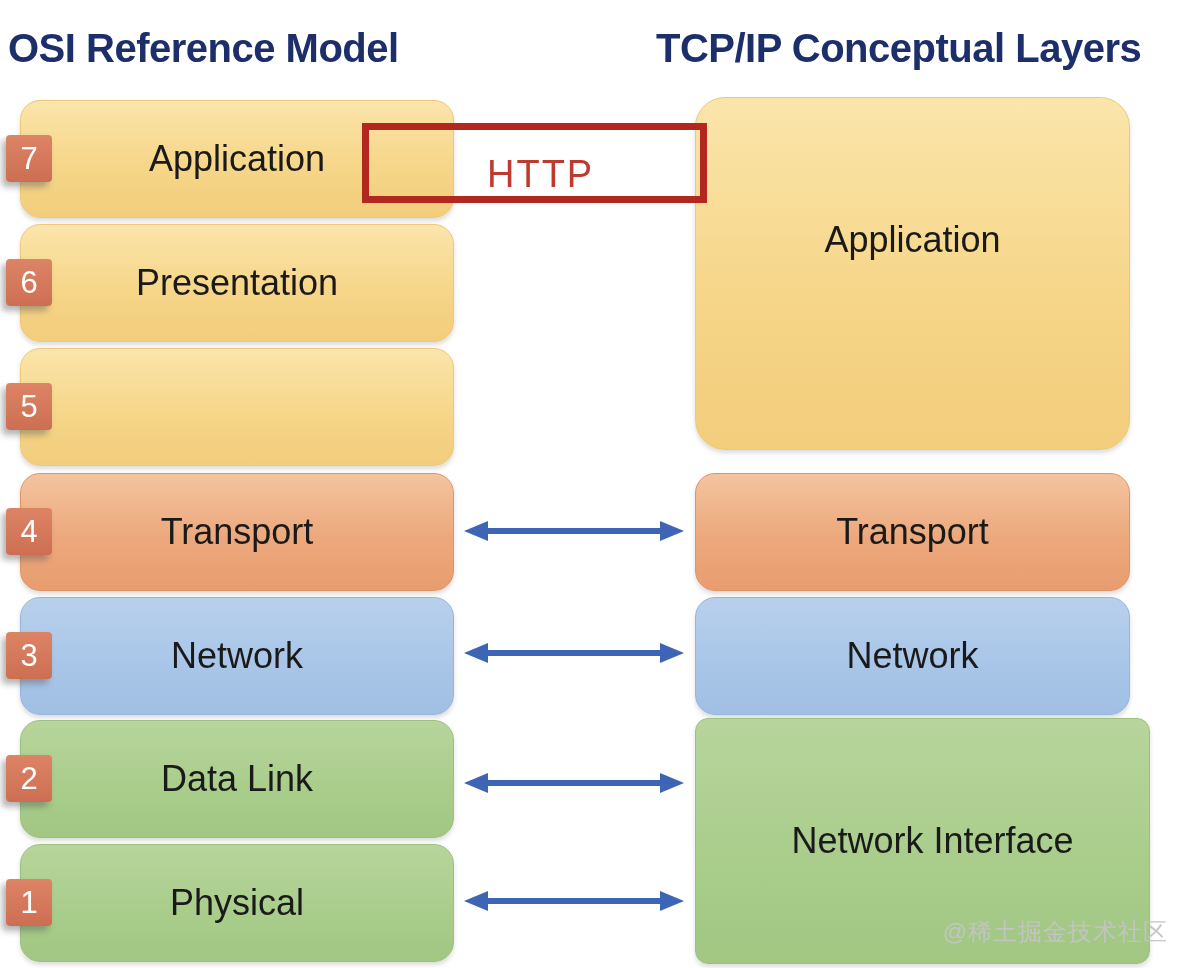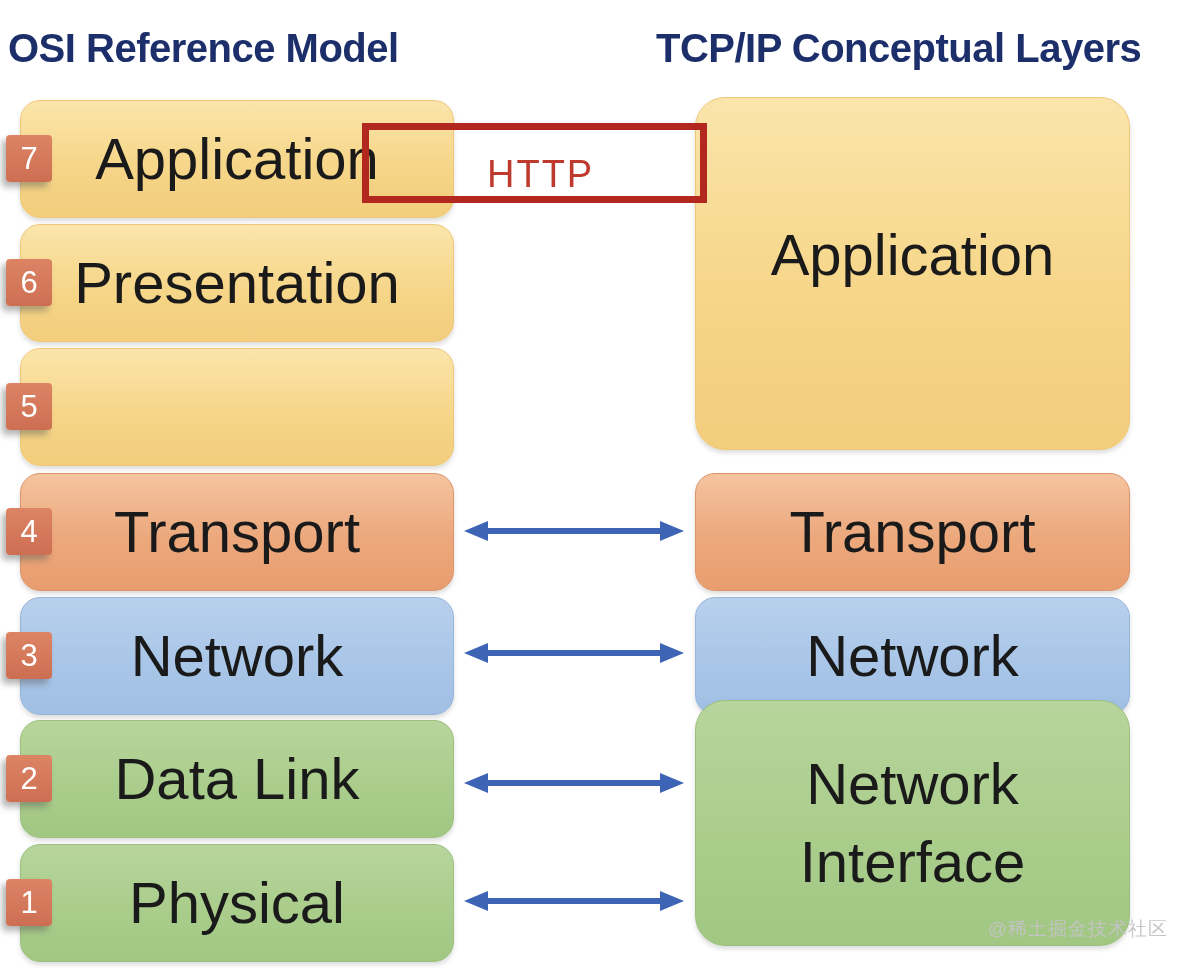"Application" .layer .label { font-size: 58px -> 36px }
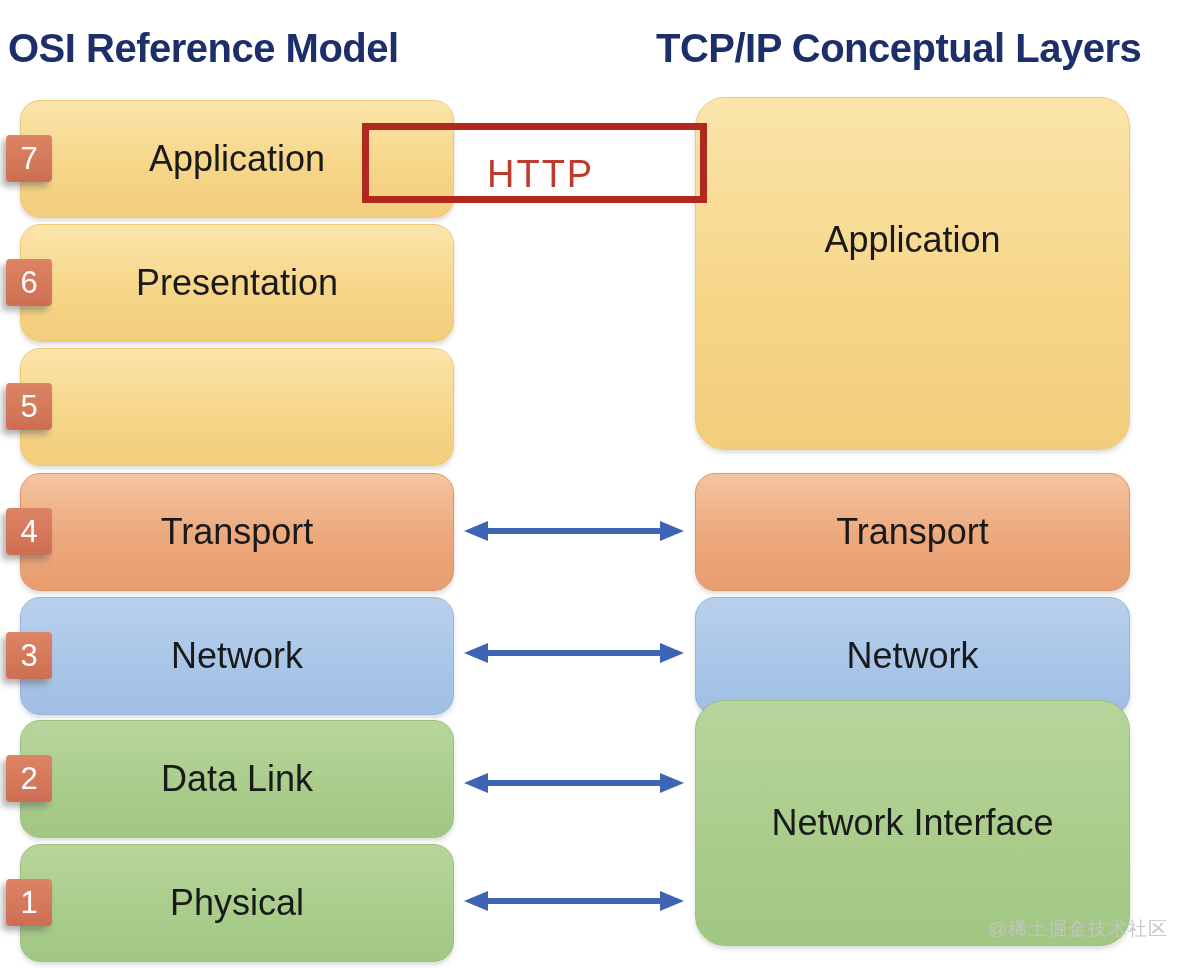"Network Interface" .tcp-ni { border-radius: 30px -> 13px; padding-left: none -> 20px; top: 700px -> 718px }
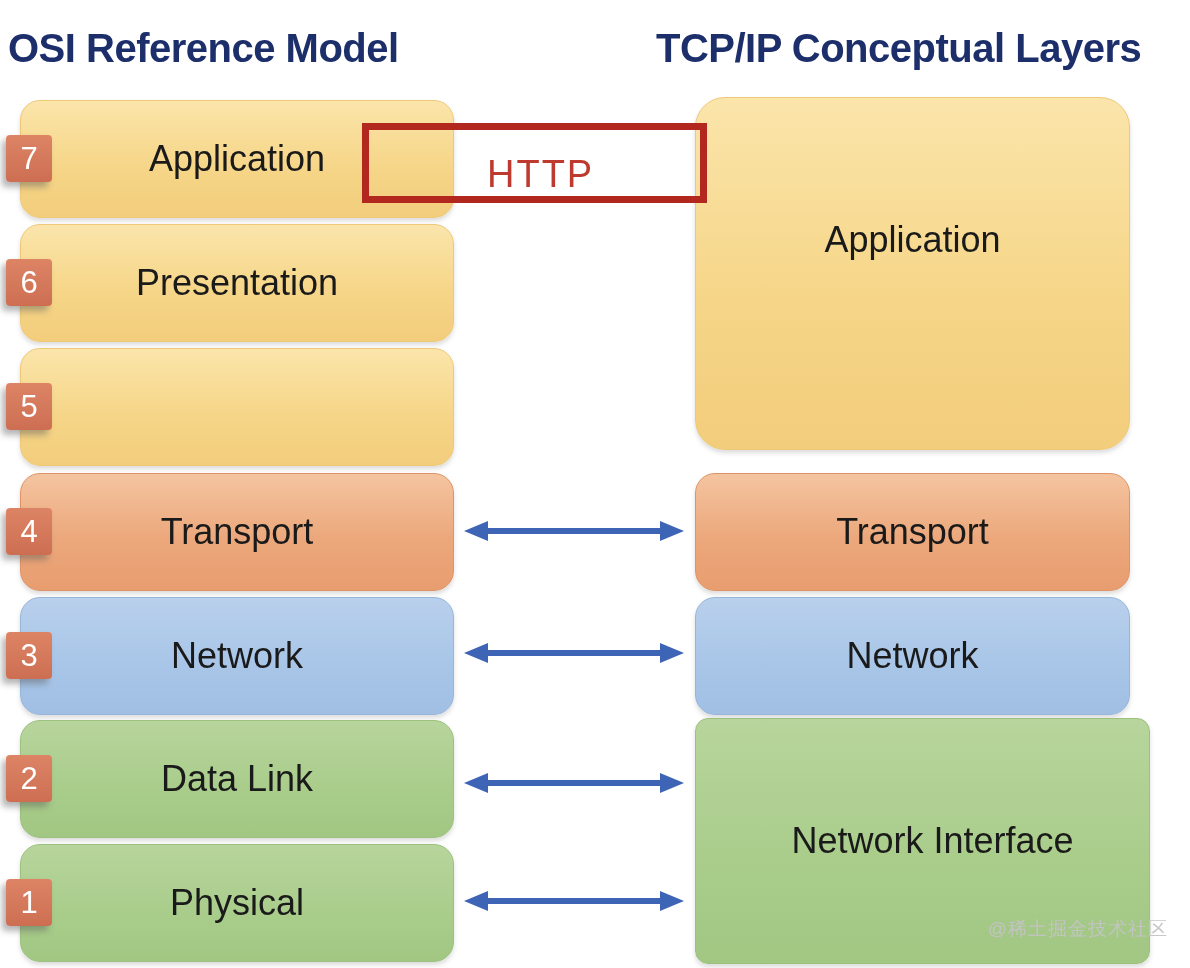"@稀土掘金技术社区" .watermark { font-size: 19px -> 24px }
